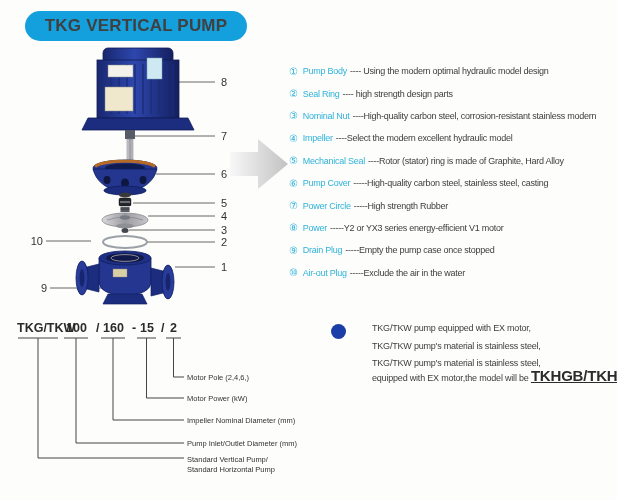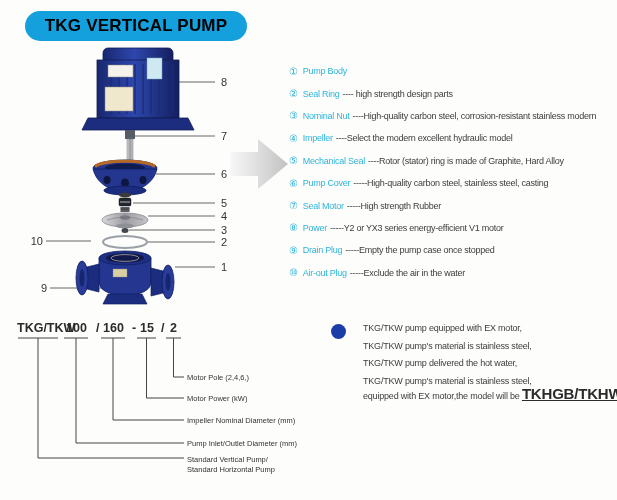"TKG VERTICAL PUMP" .banner span { color: #000000 -> #404040 }
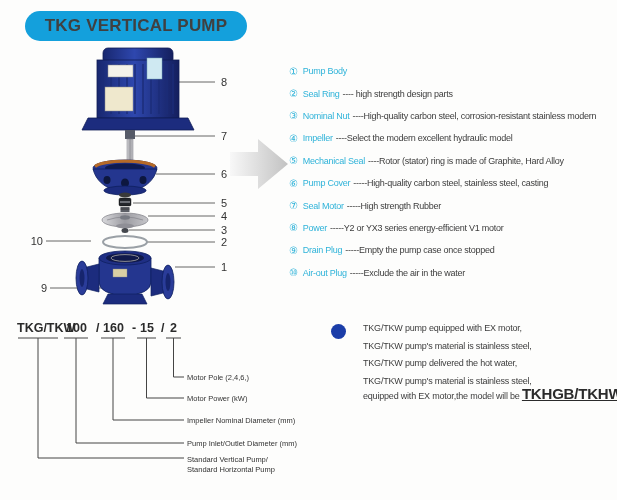"---- Using the modern optimal" span.part-desc { html: none -> <span>---- Using the modern optimal hydraulic model design</span> }
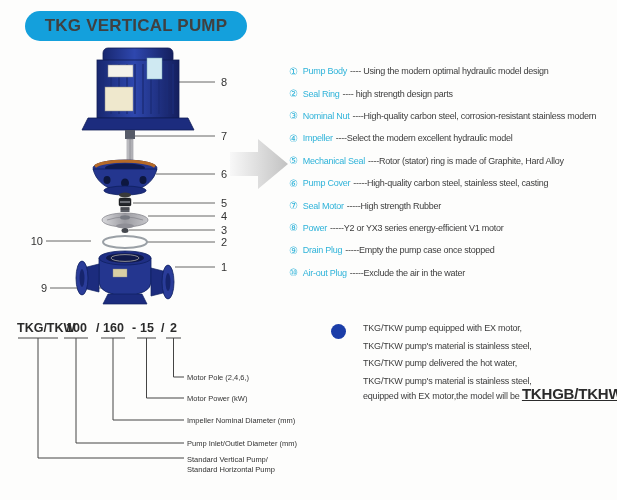"Seal Motor" span.part-name { text: Seal Motor -> Power Circle }
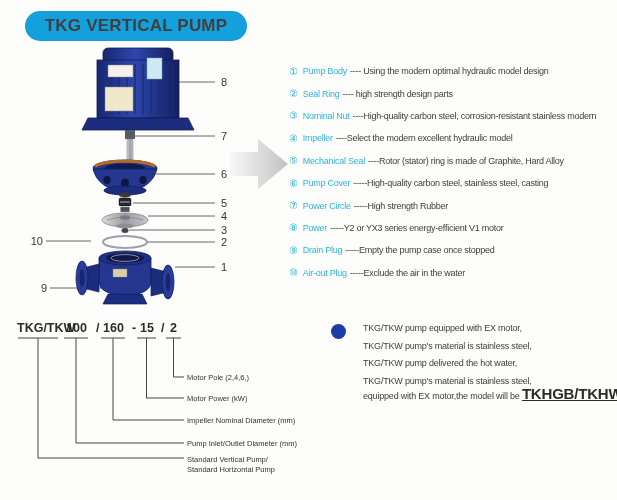"TKG/TKW pump equipped with EX" .notes-lines { margin-left: 32px -> 41px }
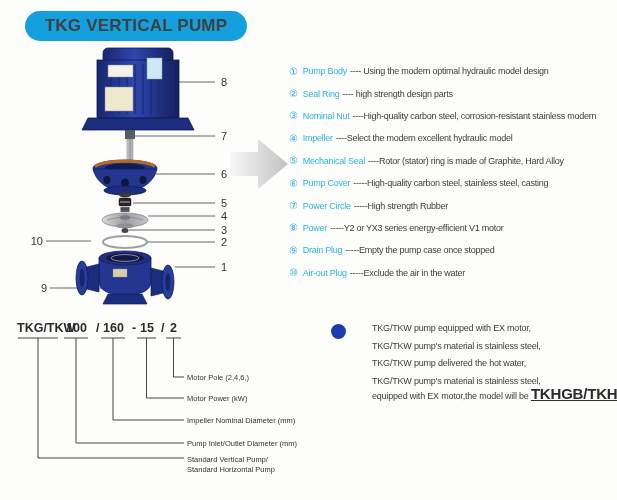"TKG/TKW pump delivered the hot" div.note-line { html: <div>TKG/TKW pump delivered the hot water,</div> -> none }
